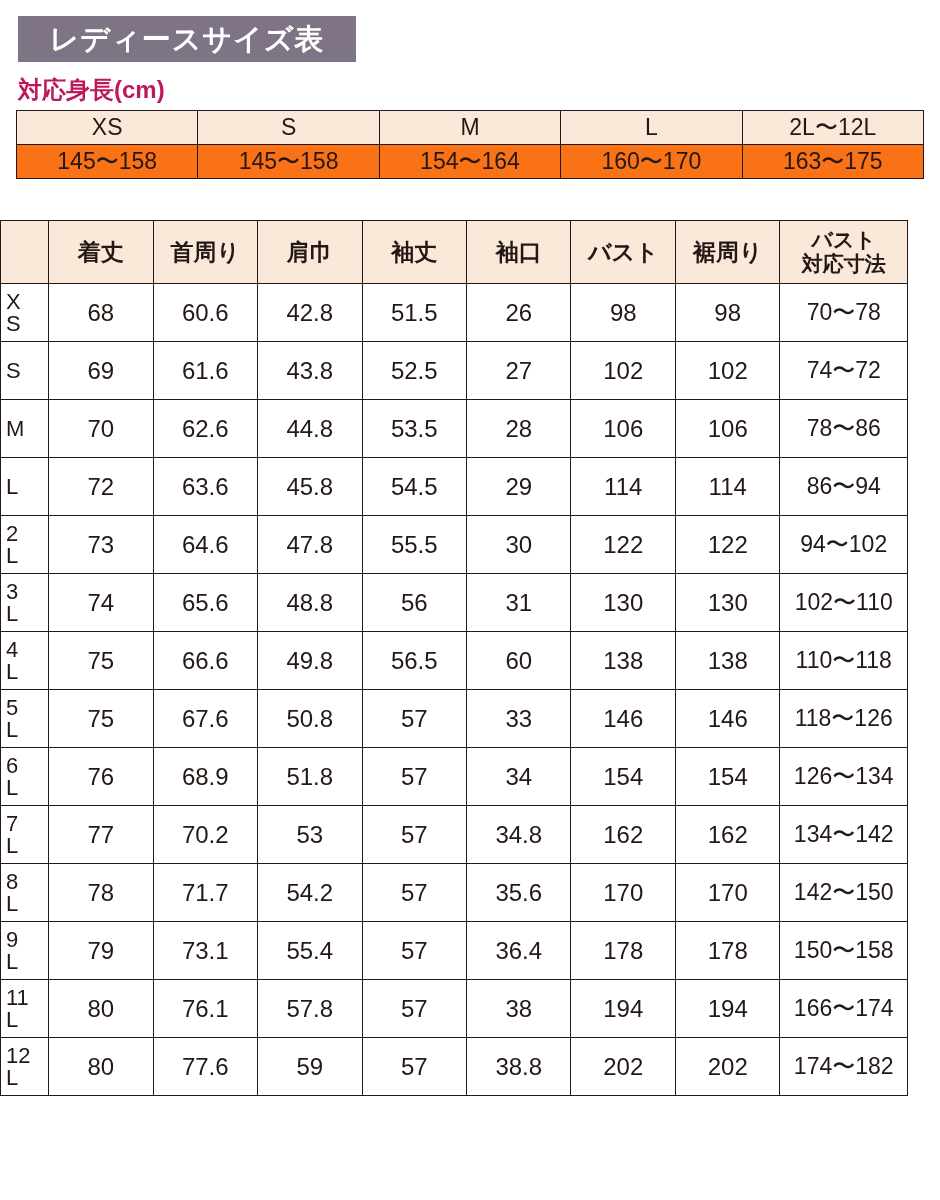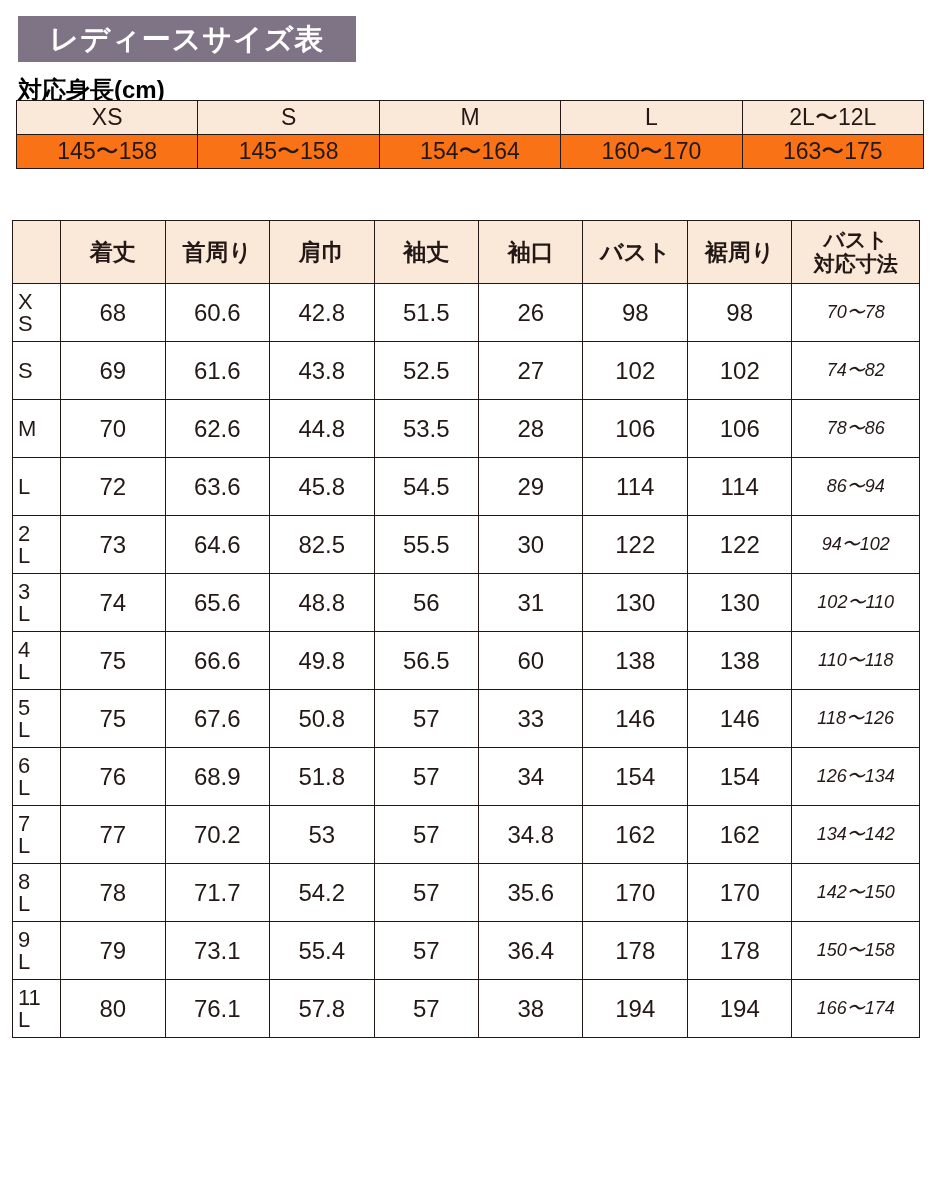"対応身長(cm)" .sub-heading { color: #000000 -> #be185d }
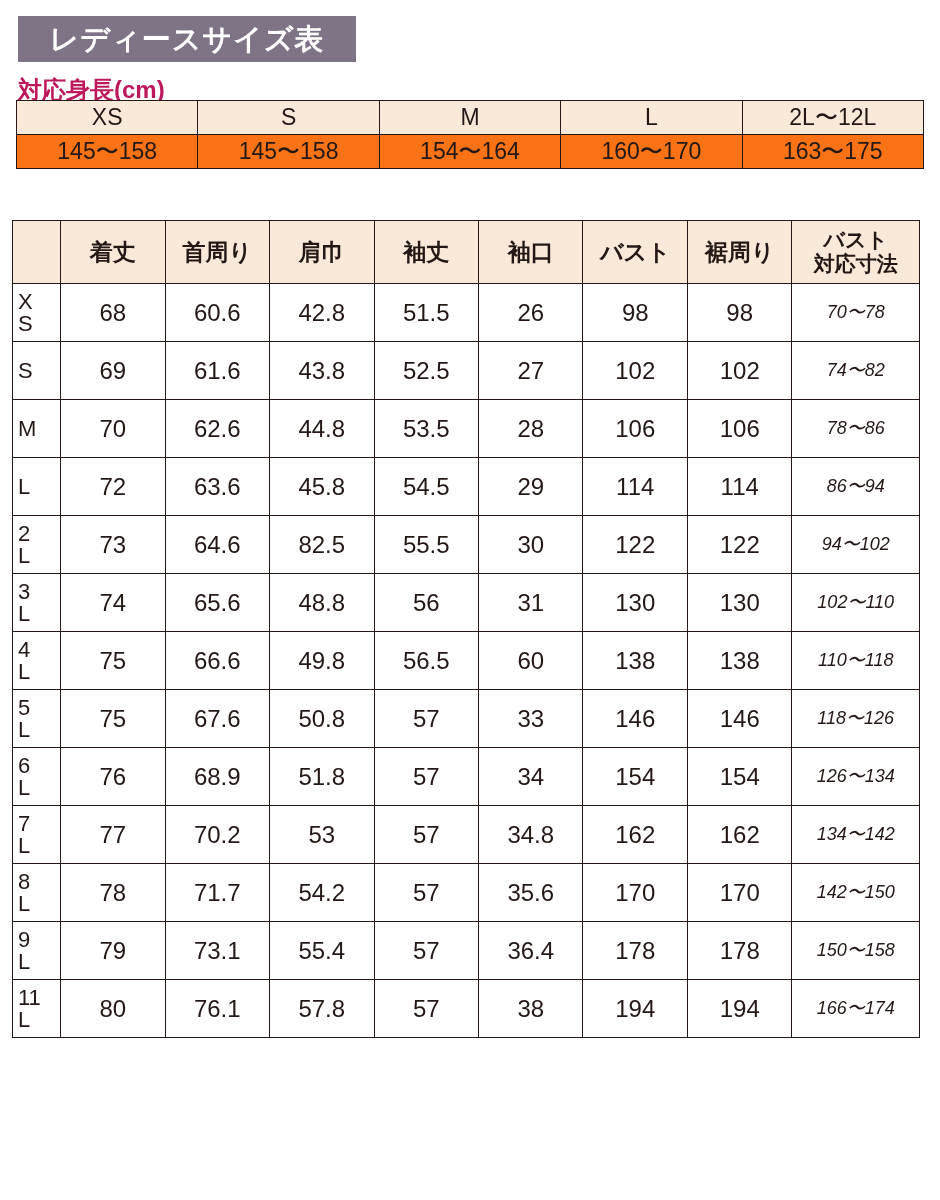"XS" .height-table { top: 100px -> 110px }
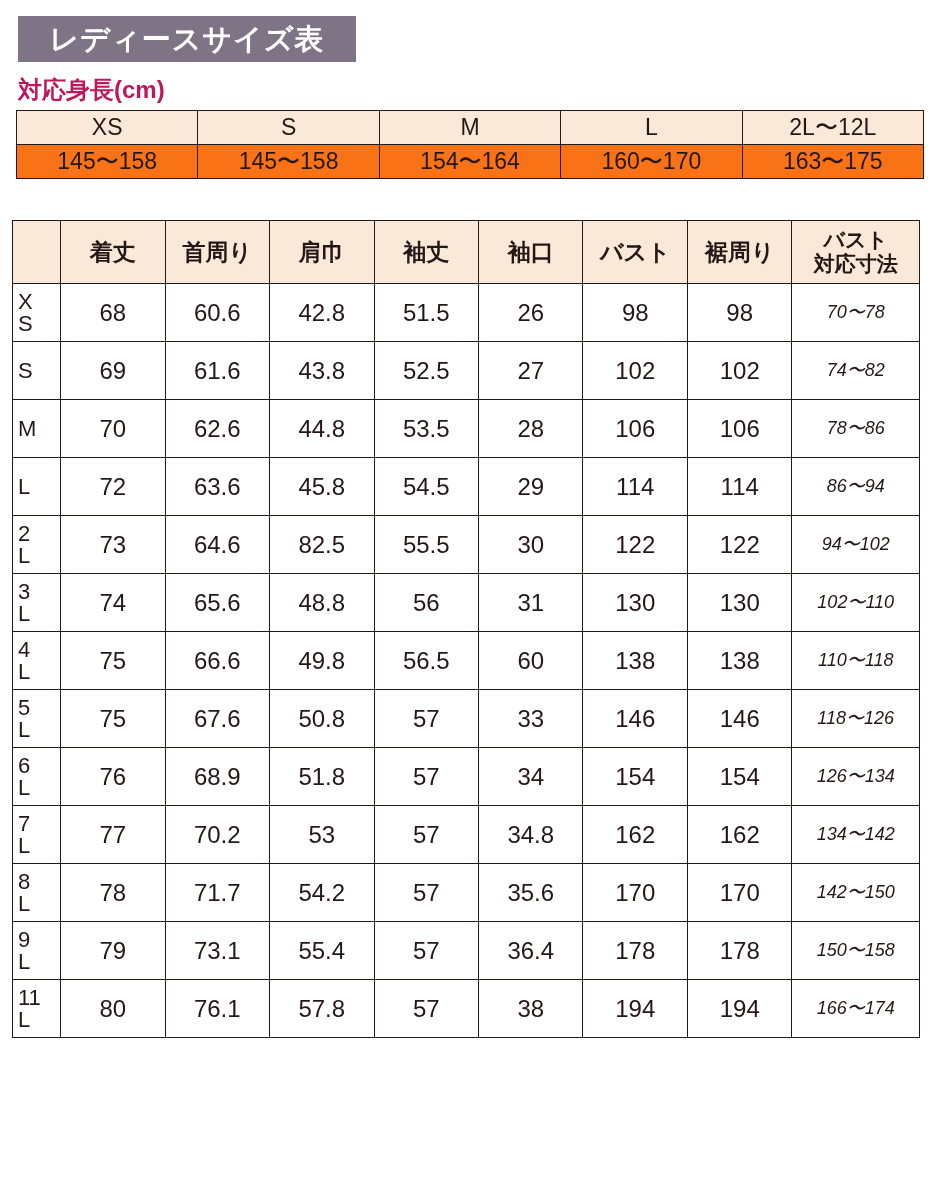"着丈" .main-table { left: 12px -> 0 }
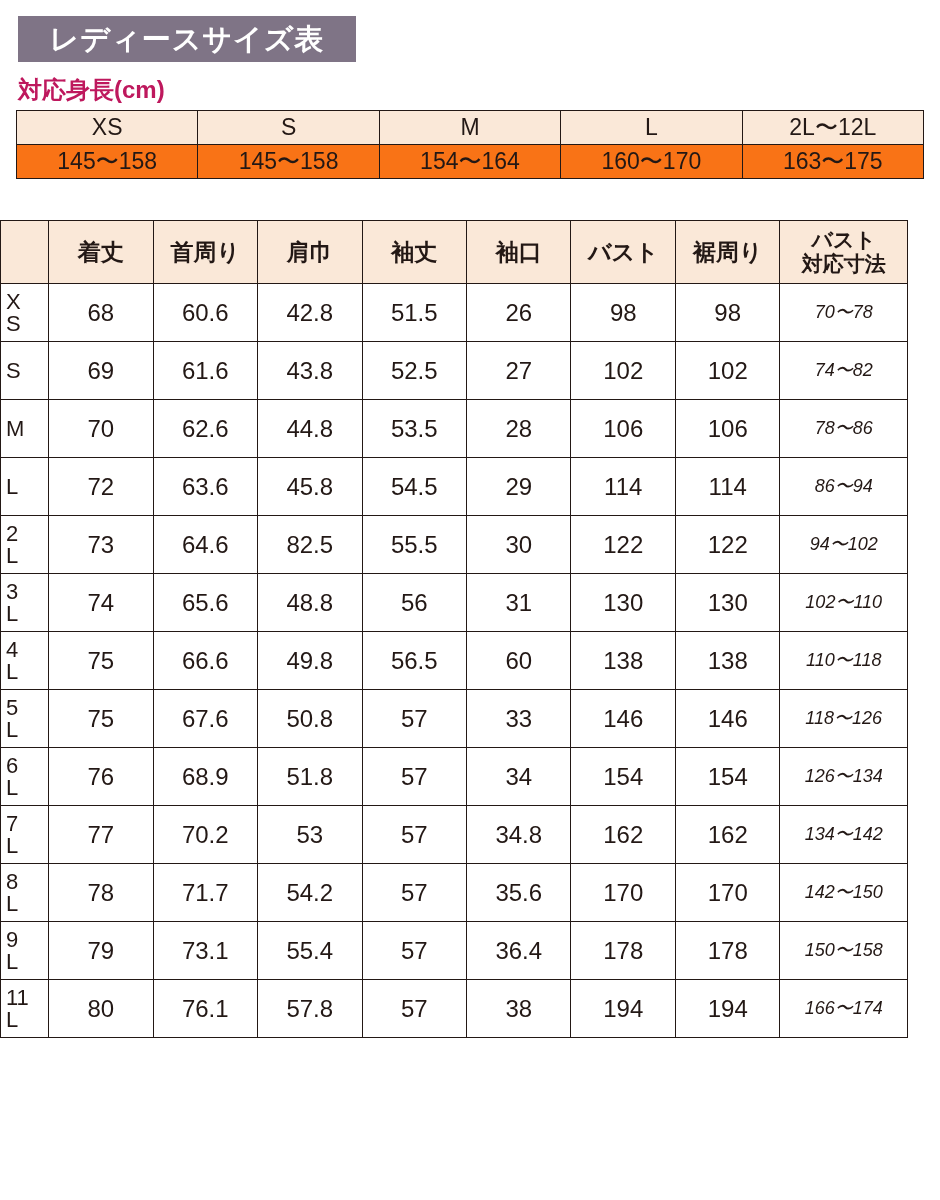"70〜78" .main-table tbody td.range { font-size: 18px -> 23px; font-style: italic -> none }
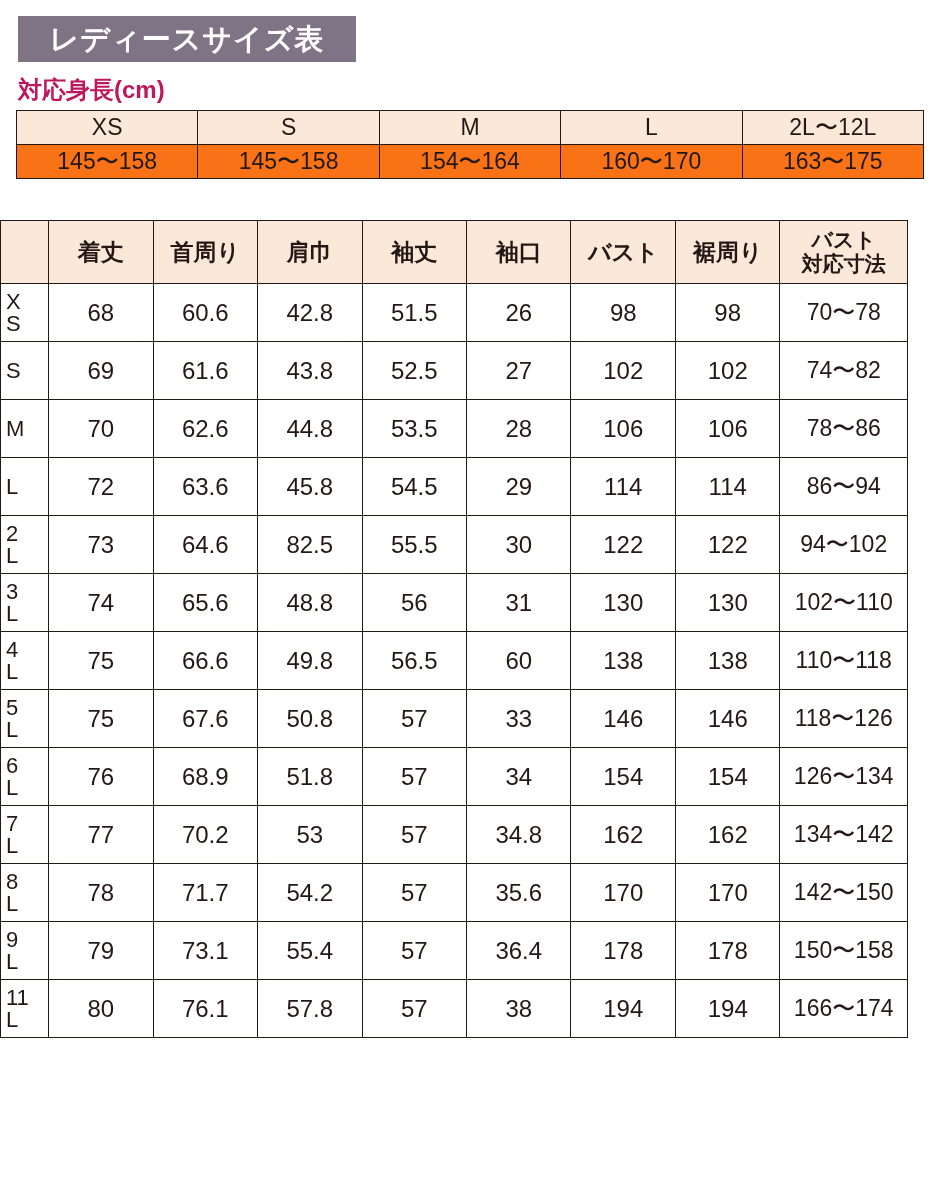"74〜82" td.range { text: 82 -> 72 }
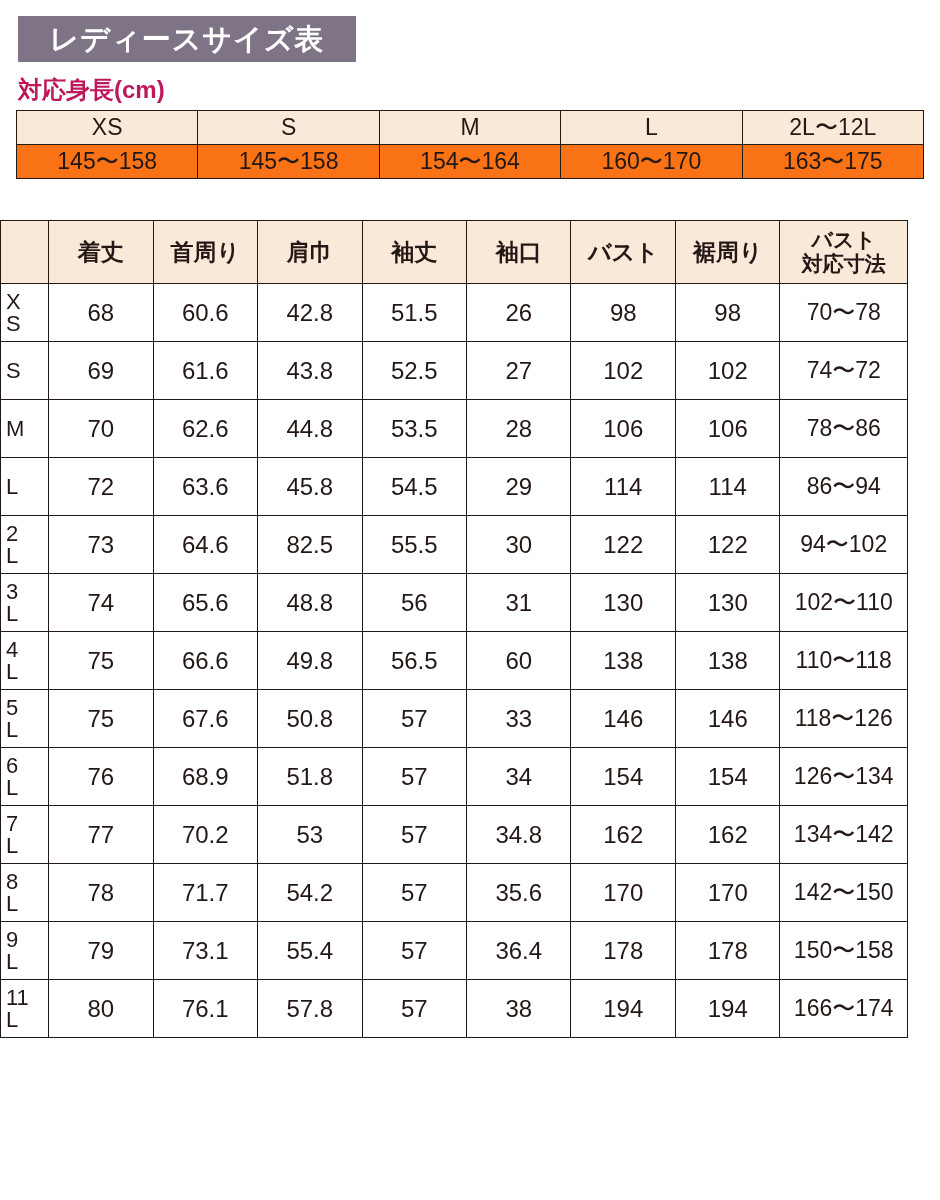"82.5" td { text: 82.5 -> 47.8 }
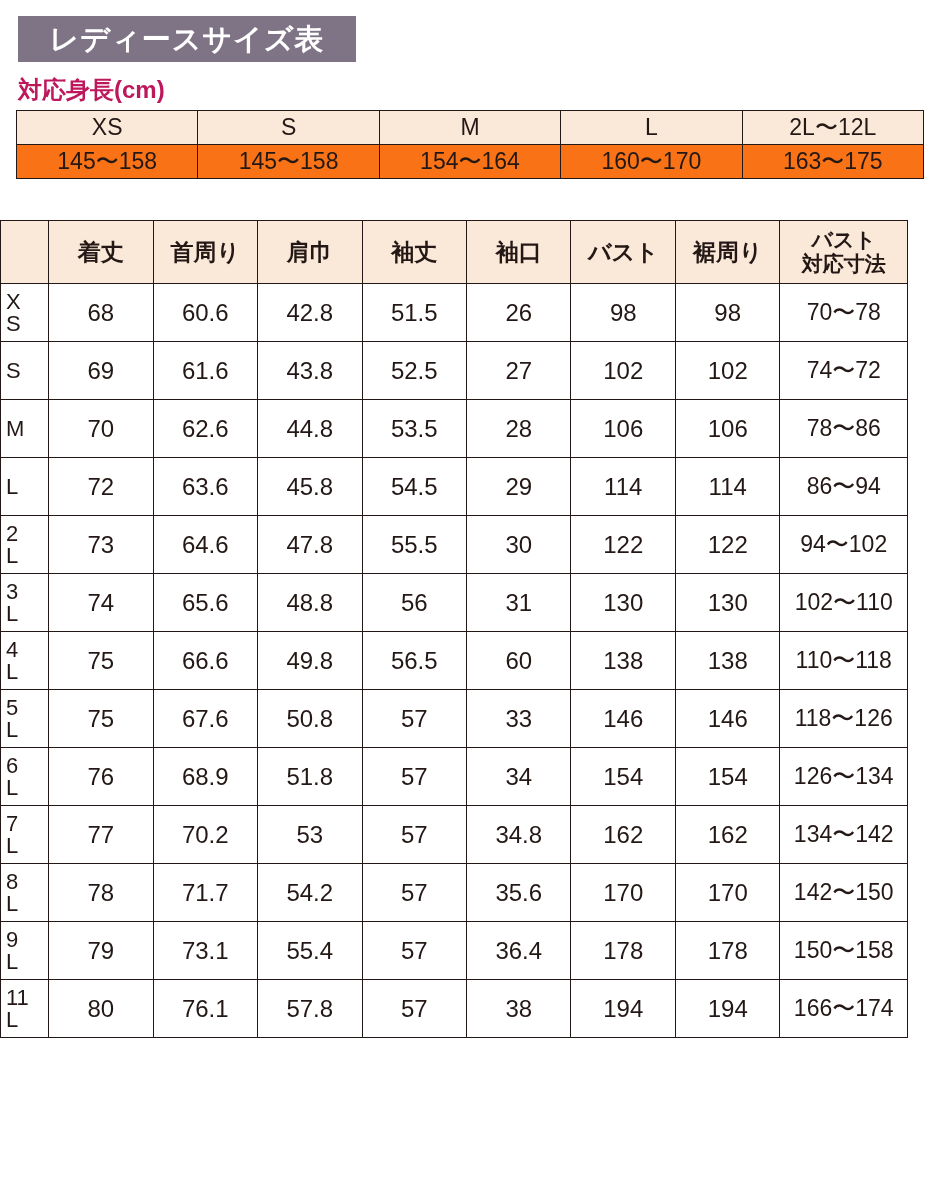"12" tr { html: none -> <tr> <td> <span>12</span> <span>L</span> </td> <td>80</td> <td>77.6</td> <td>59</td> <td>57</td> <td>38.8</td> <td>202</td> <td>202</td> <td>174〜182</td> </tr> }
